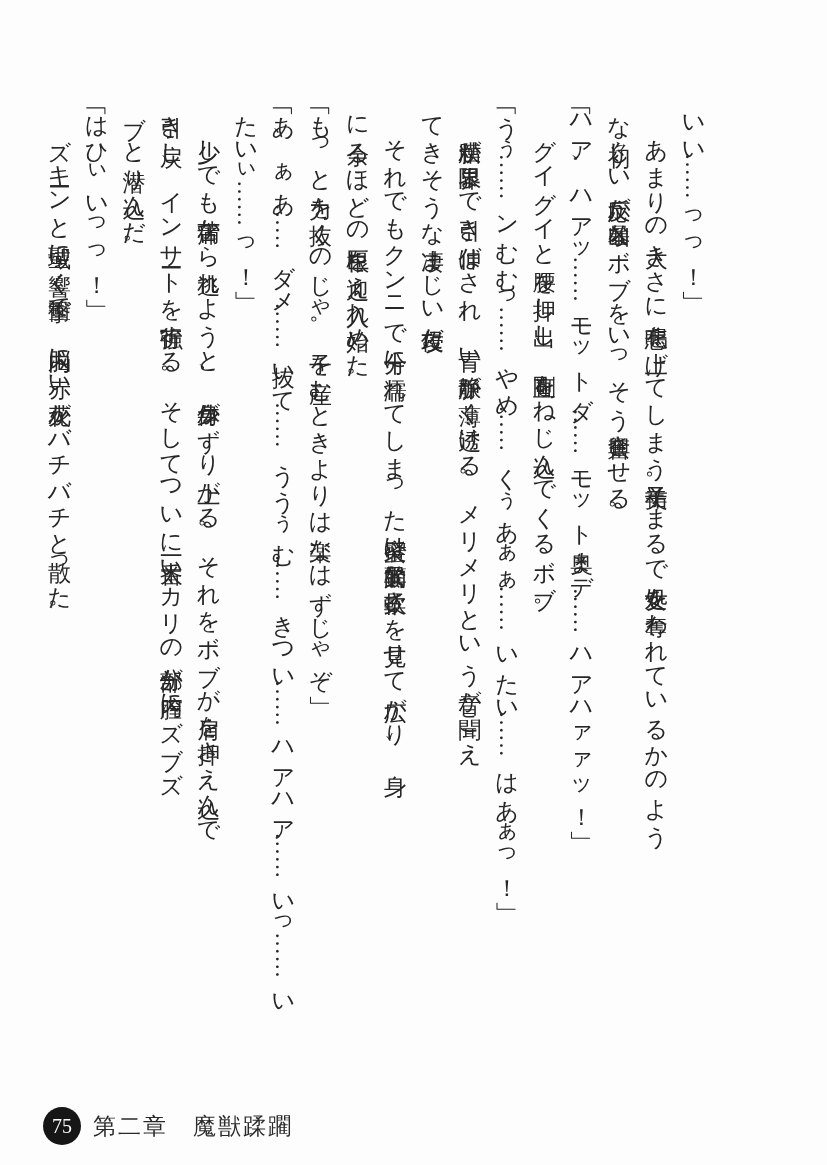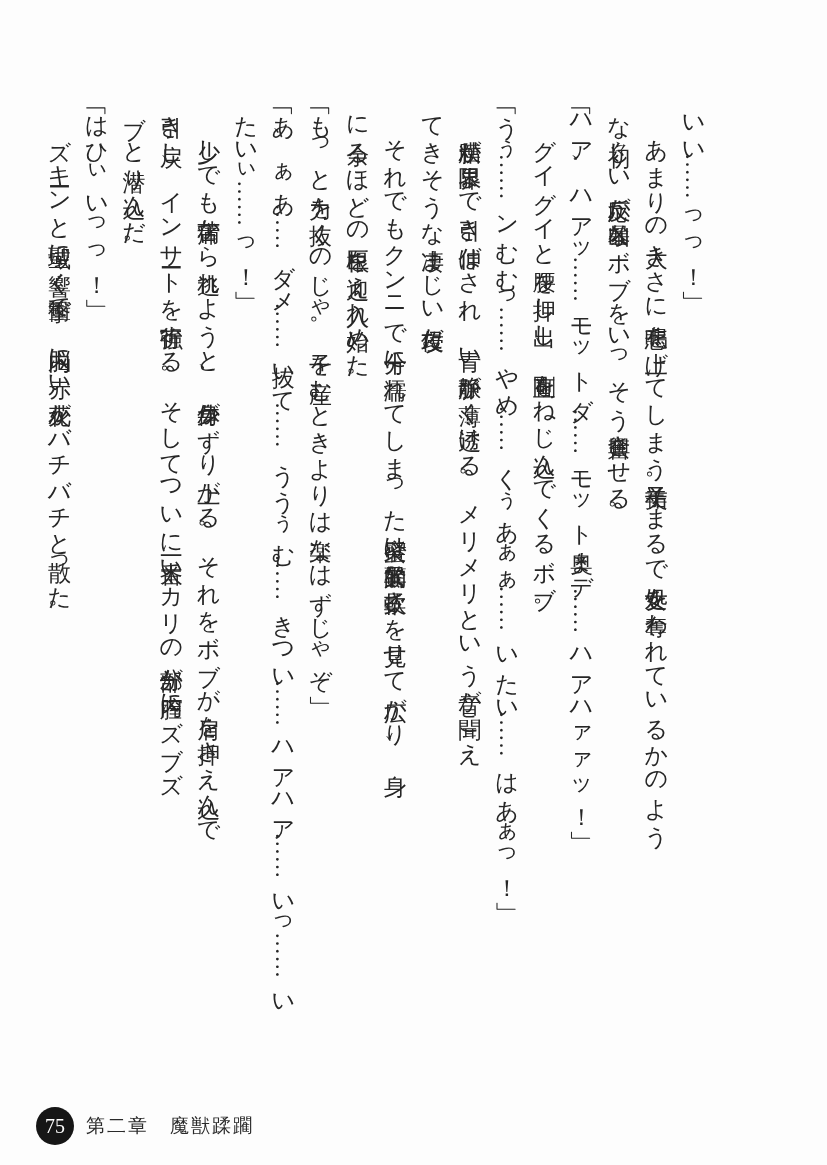"75" .footer { left: 36px -> 43px }
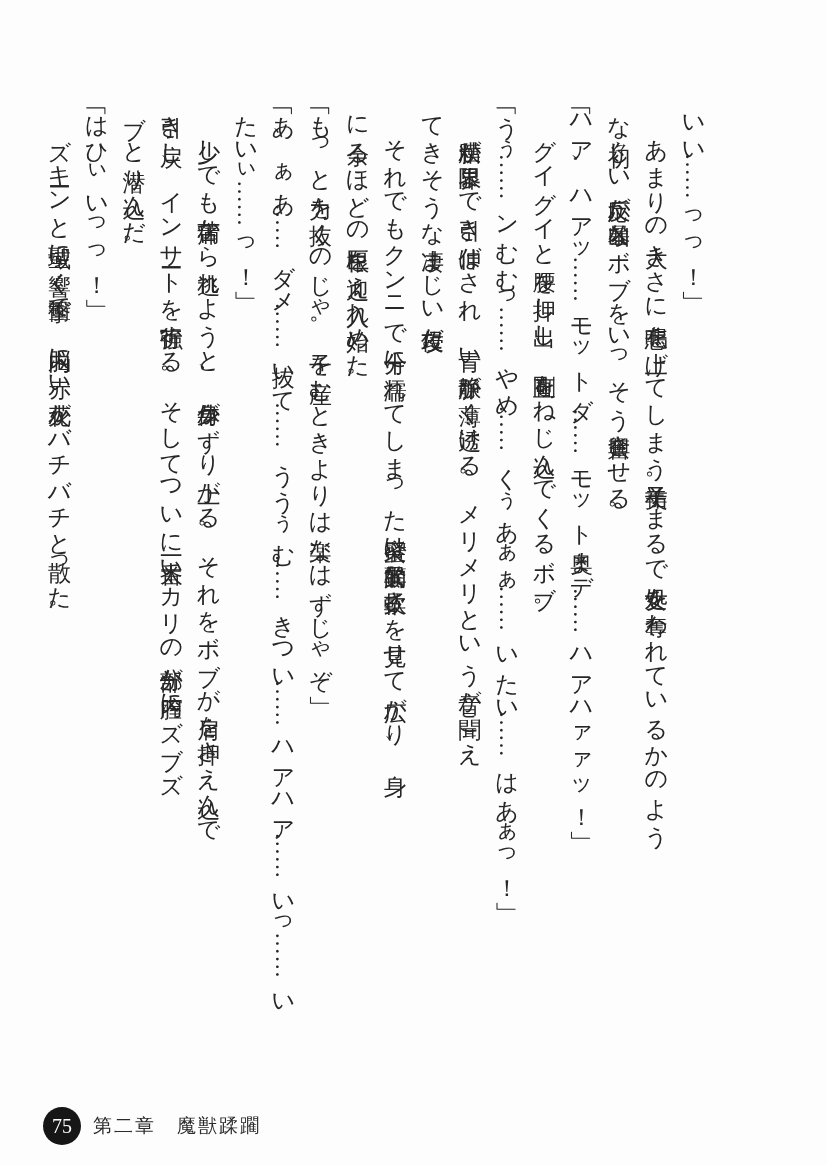"第二章 魔獣蹂躙" .chapter-title { font-size: 19px -> 23px }
